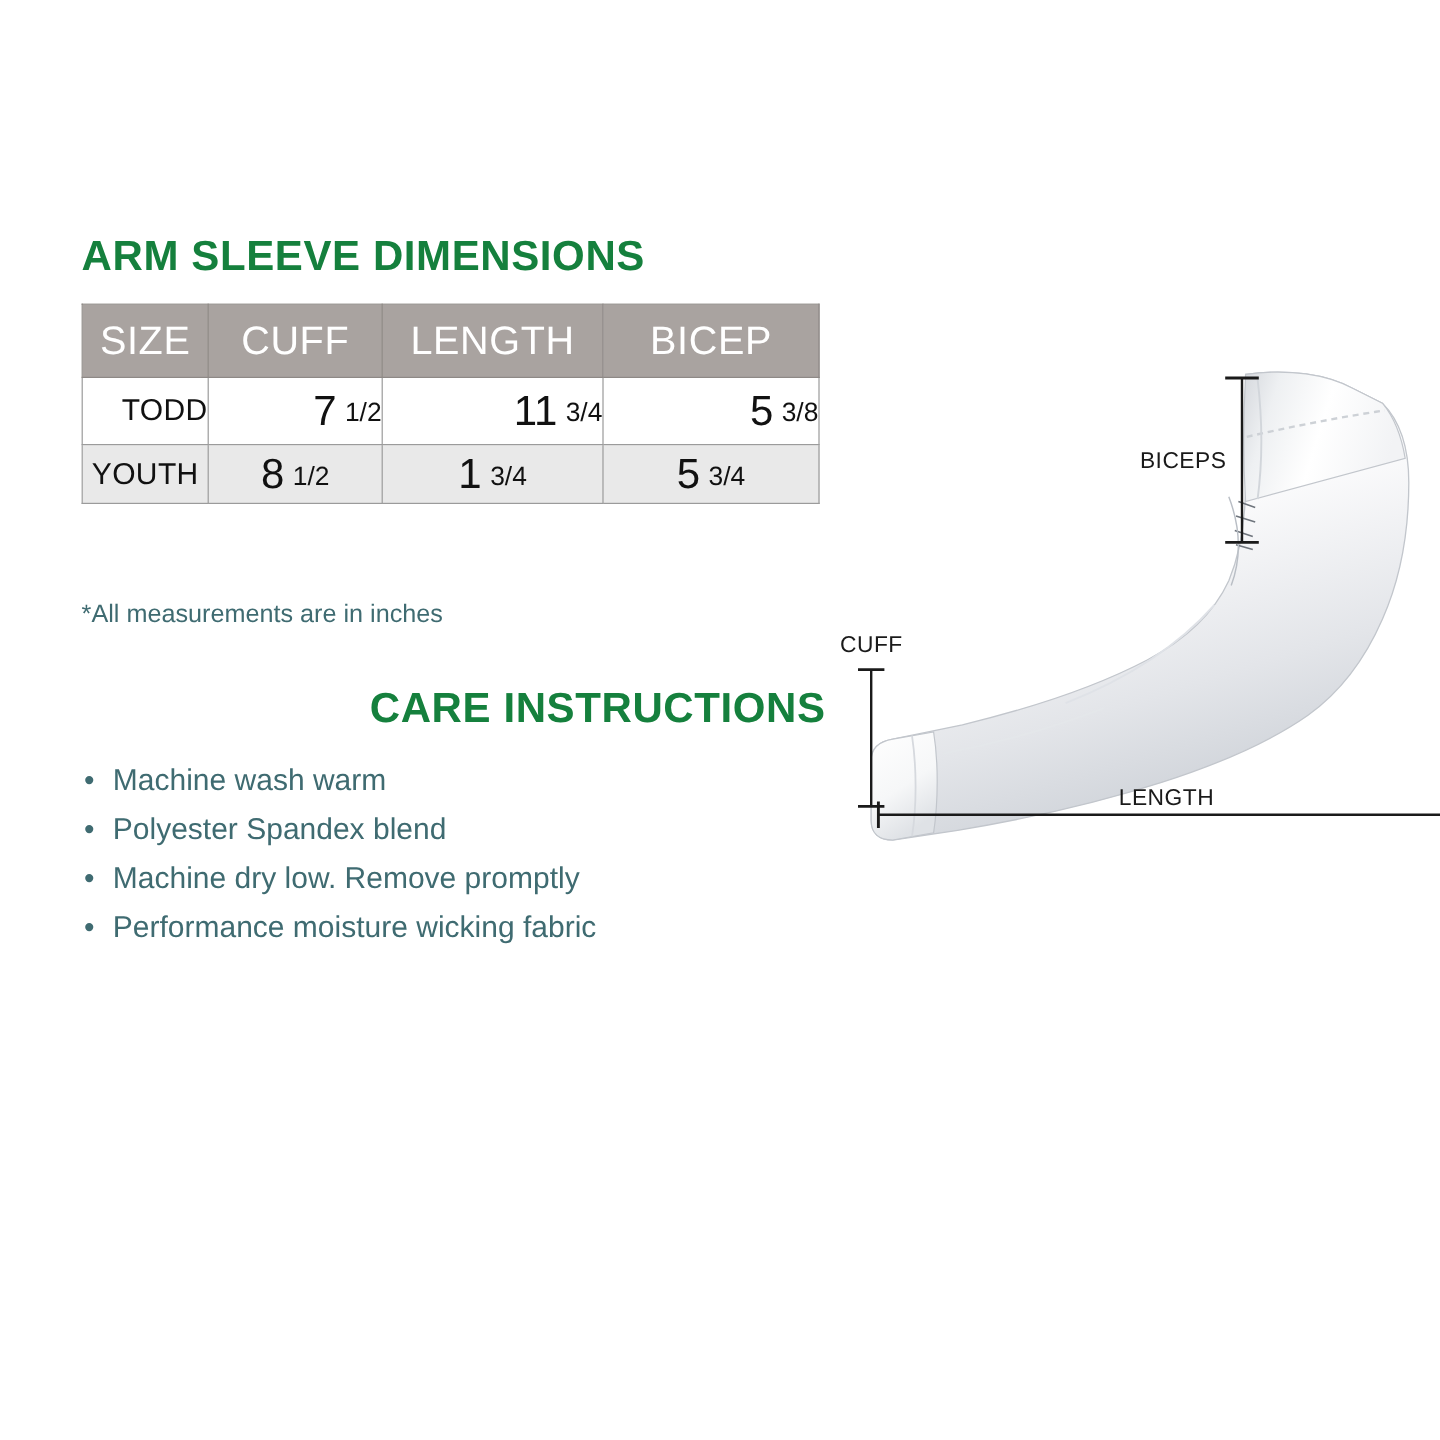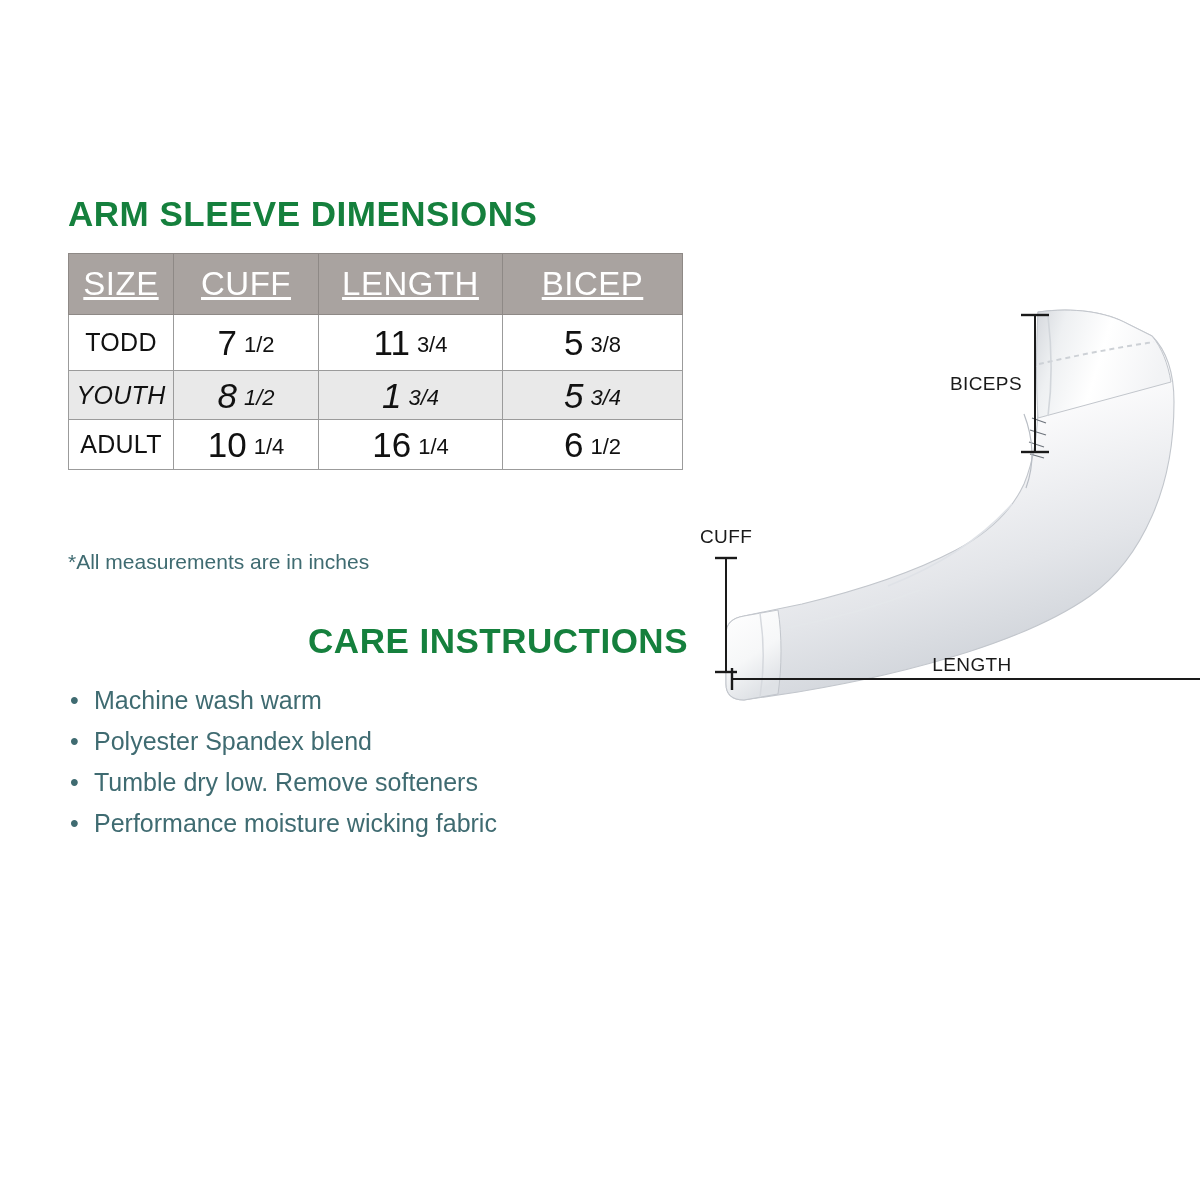"SIZE" #size-table th { text-decoration: underline -> none }
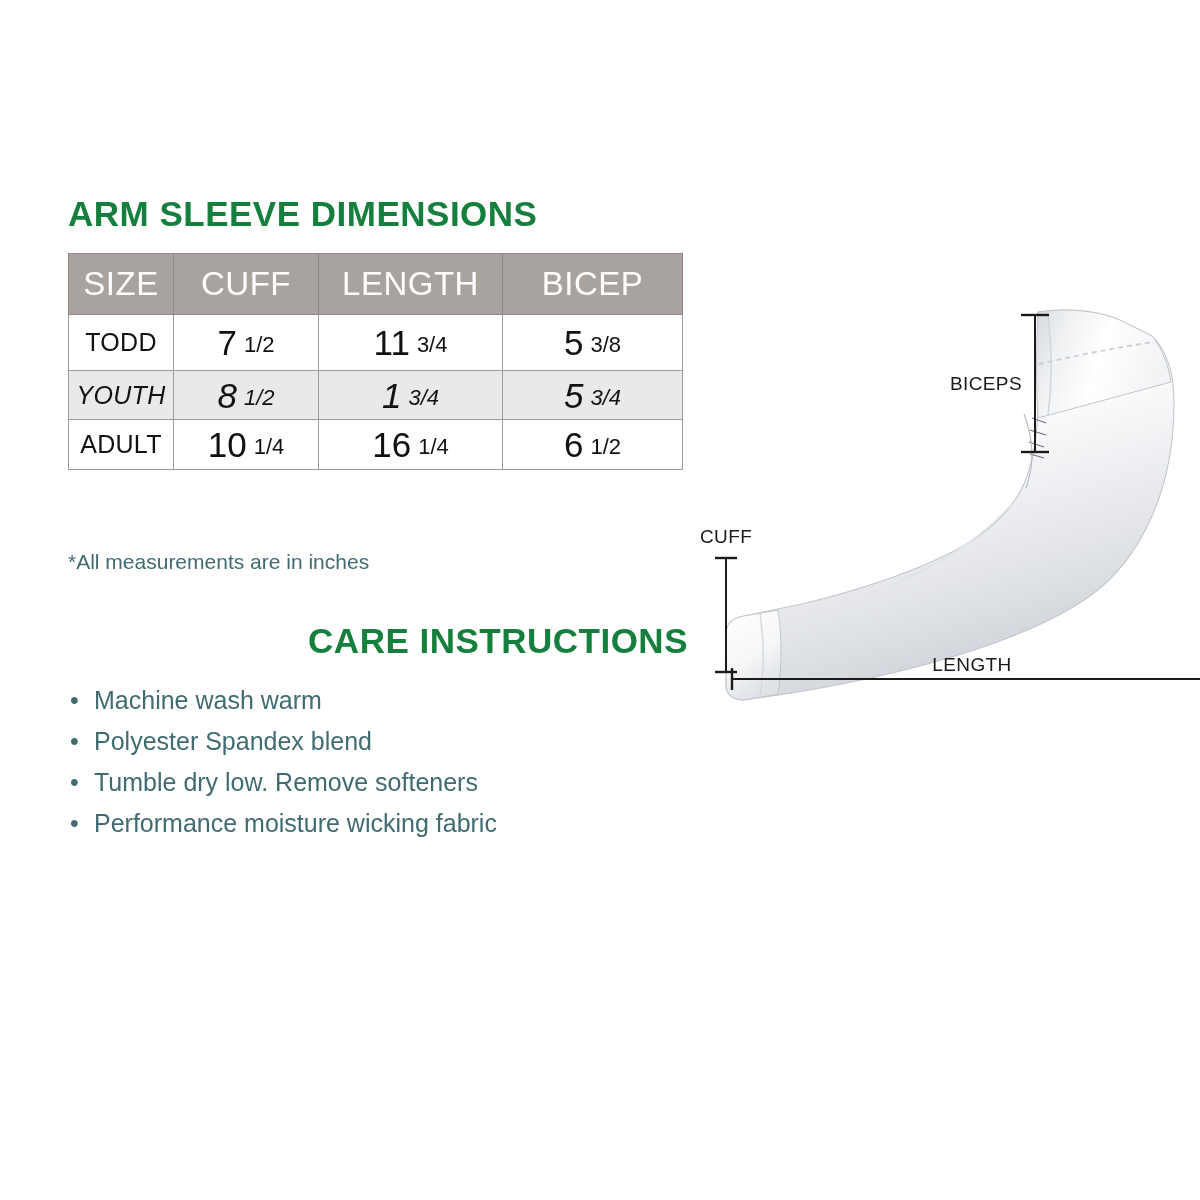"TODD" #size-table tr.r-todd td { text-align: none -> right }
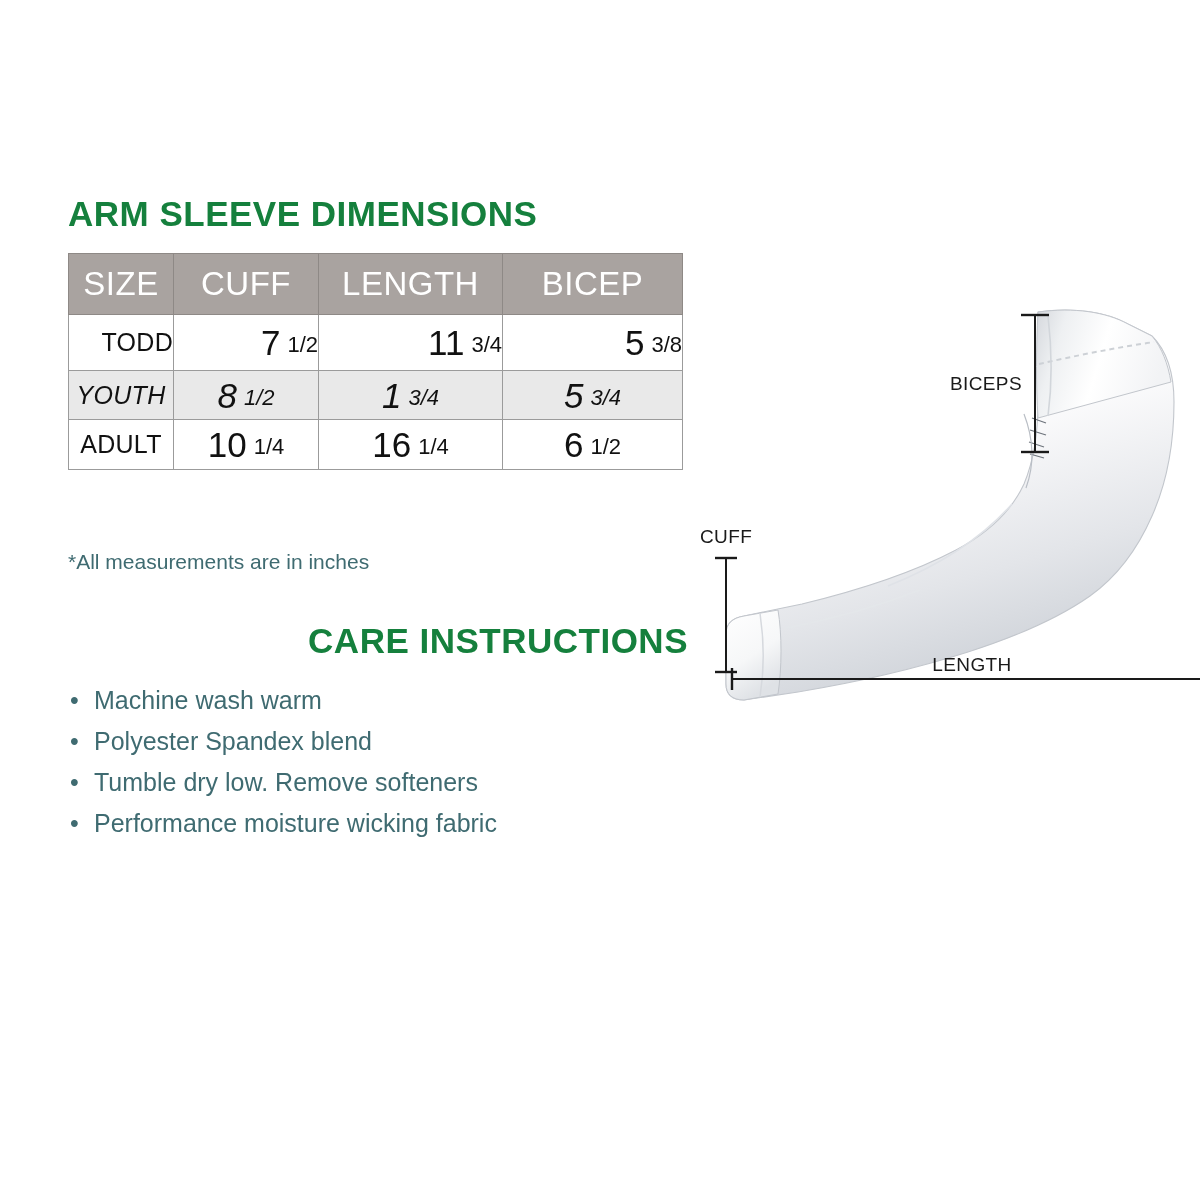"YOUTH" #size-table tr.r-youth td { font-style: italic -> none }
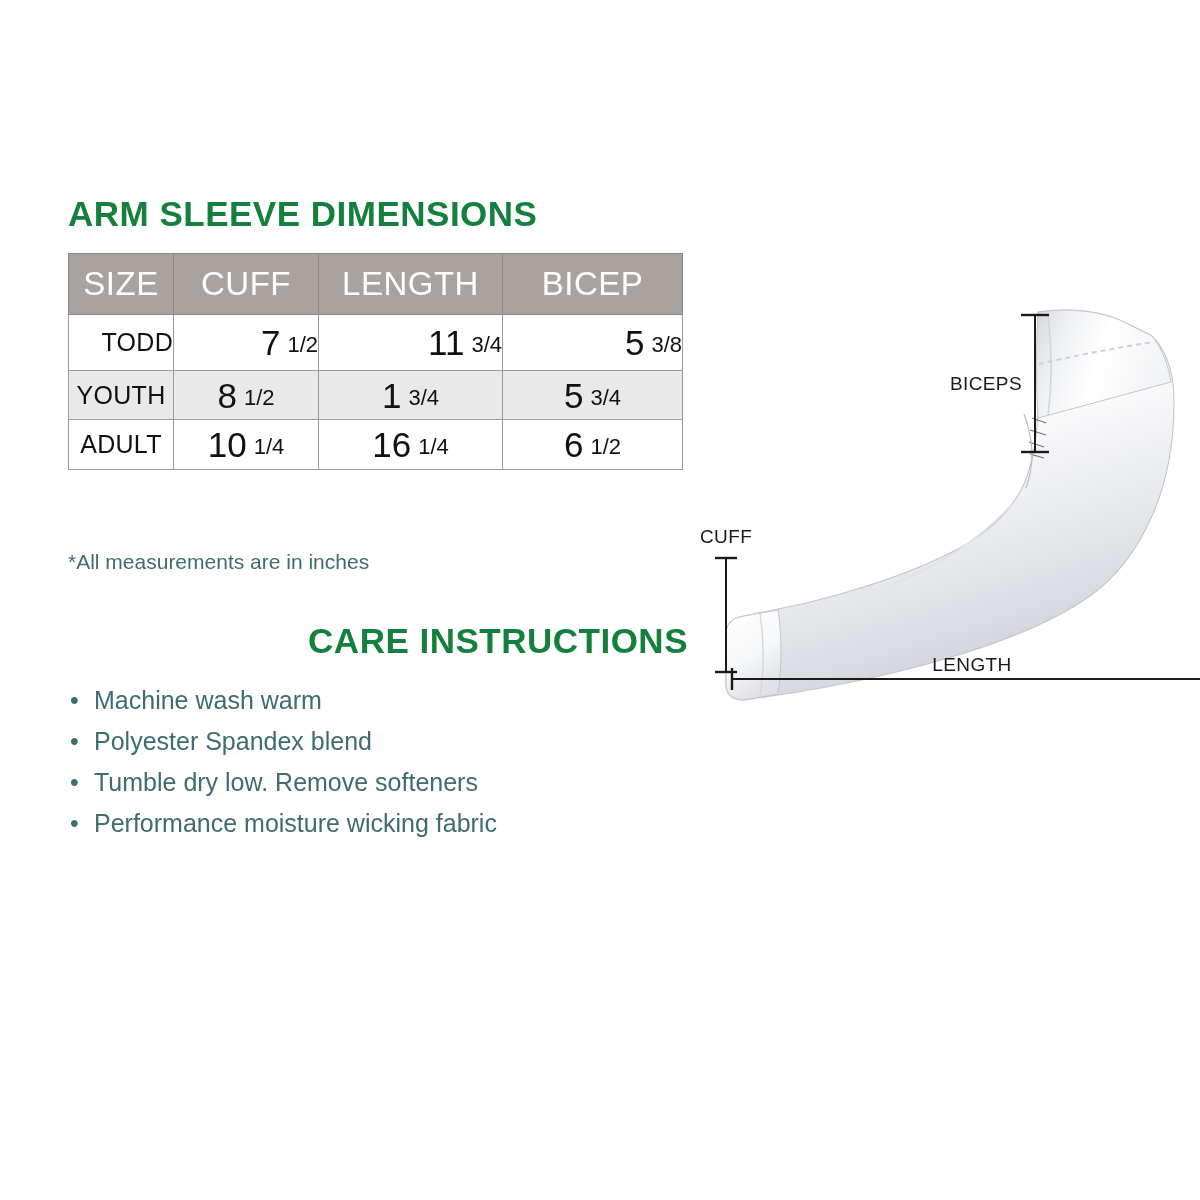"ADULT" tr.r-adult { html: <tr> <td>ADULT</td> <td> <span> <span>10</span><span>1/4</span> </span> </td> <td> <span> <span>16</span><span>1/4</span> </span> </td> <td> <span> <span>6</span><span>1/2</span> </span> </td> </tr> -> none }
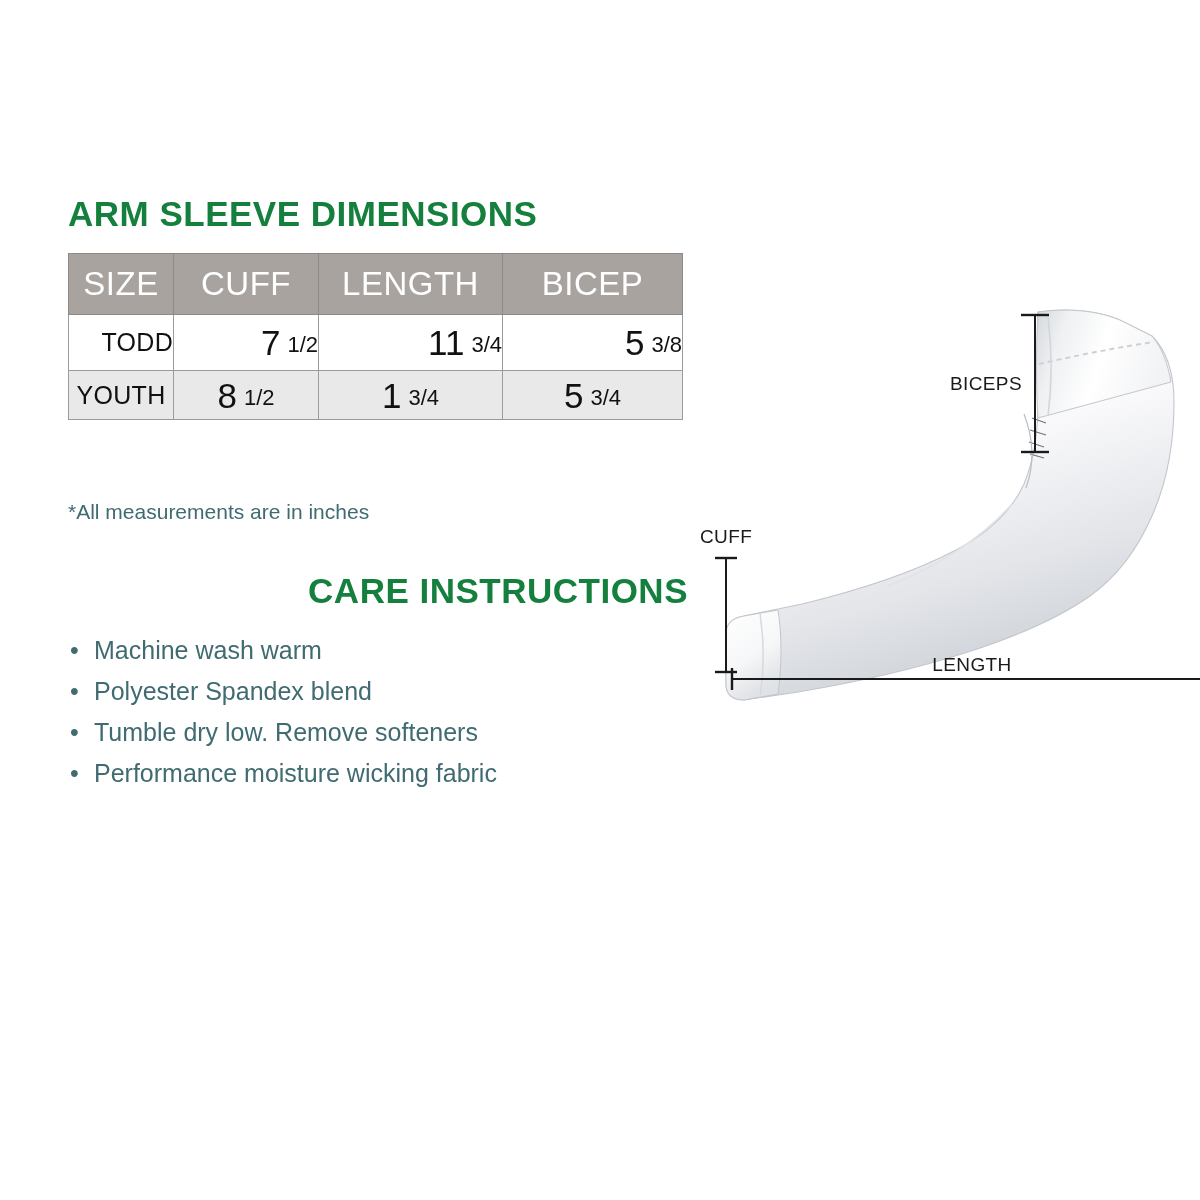"Tumble dry low. Remove softeners" li { text: Tumble dry low. Remove softeners -> Machine dry low. Remove promptly }
